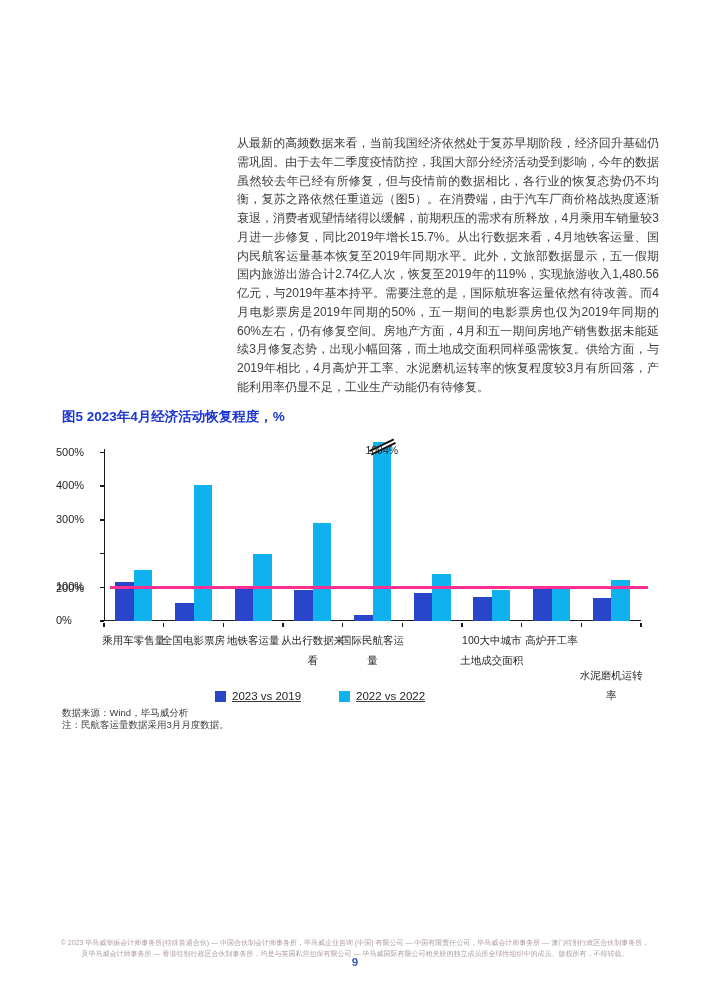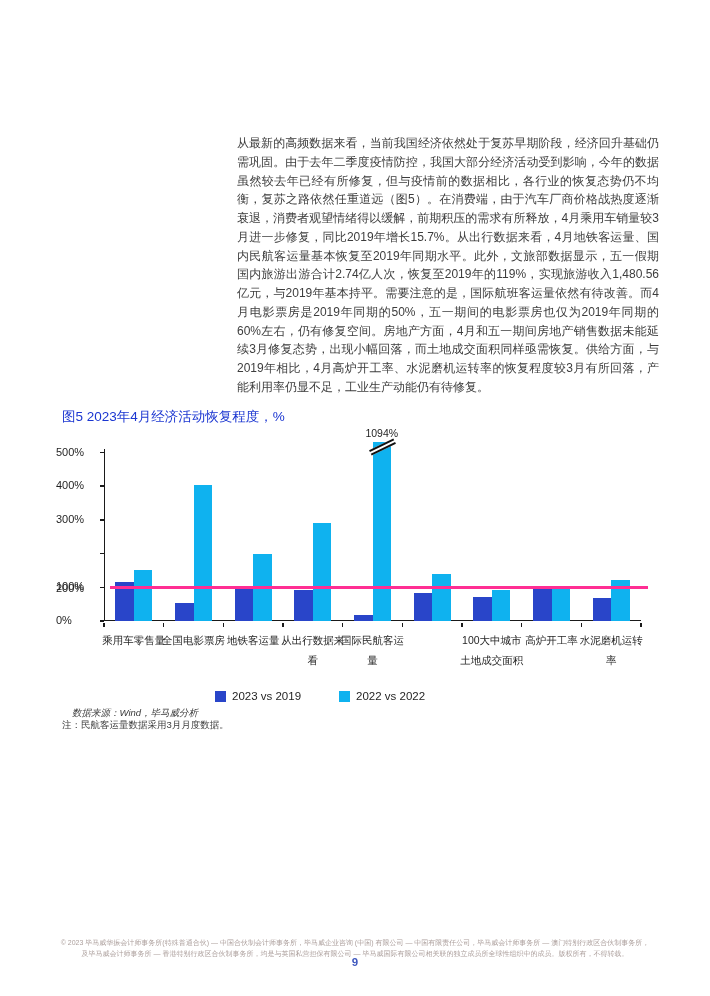"图5 2023年4月经济活动恢复程度，%" .figure-title { font-weight: normal -> bold }
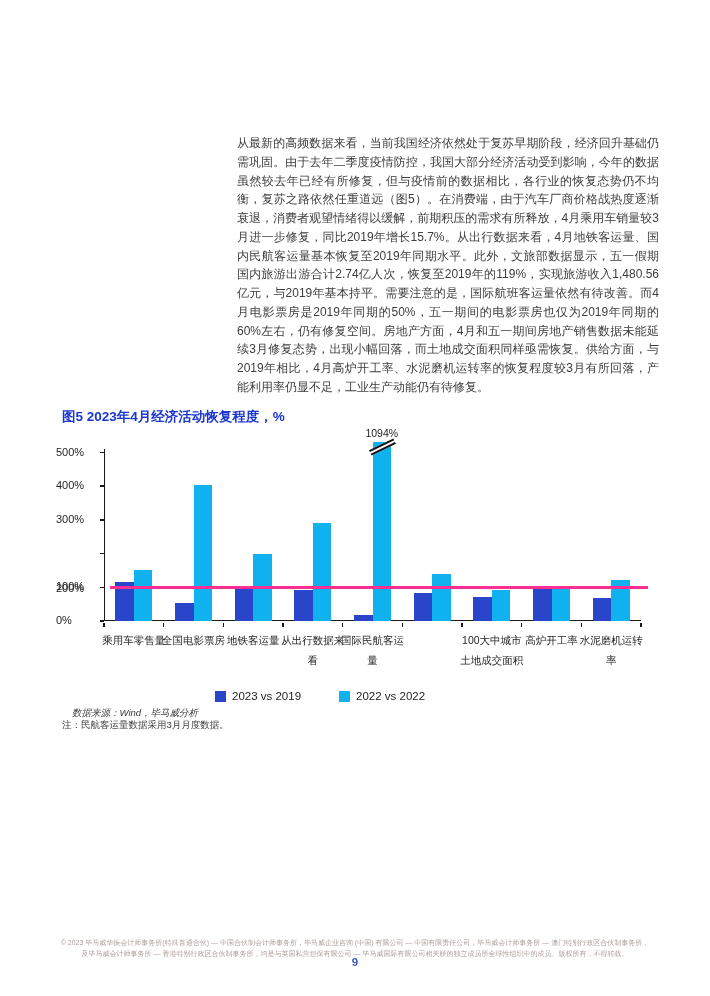"1094%" .break-label { top: 427px -> 444px }
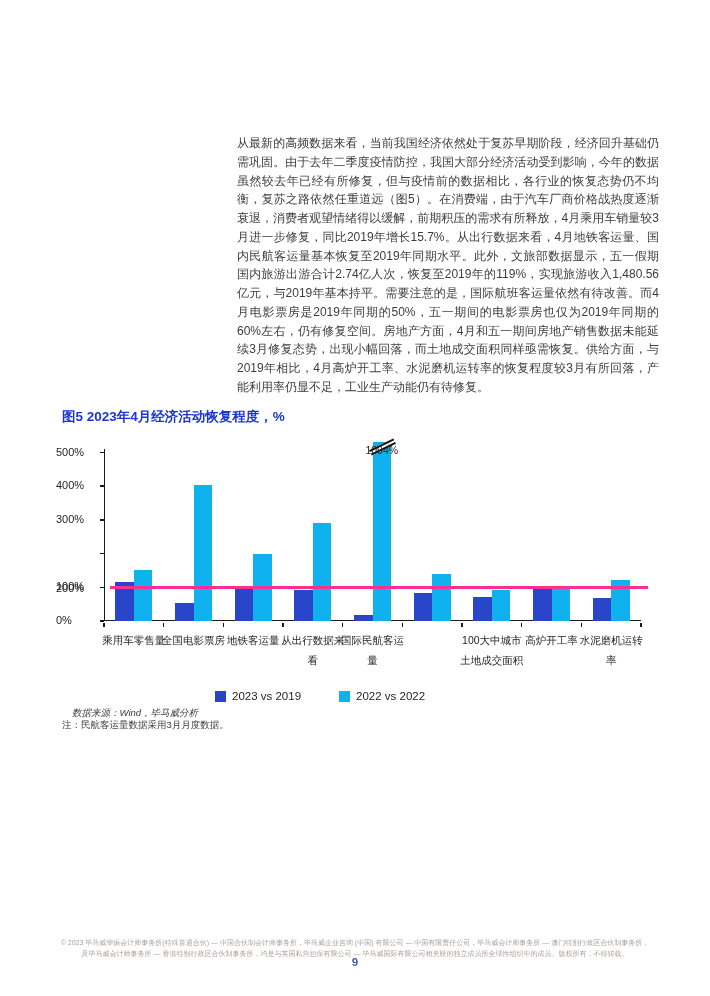"水泥磨机运转率" div.xlabel { margin-top: none -> 35px }
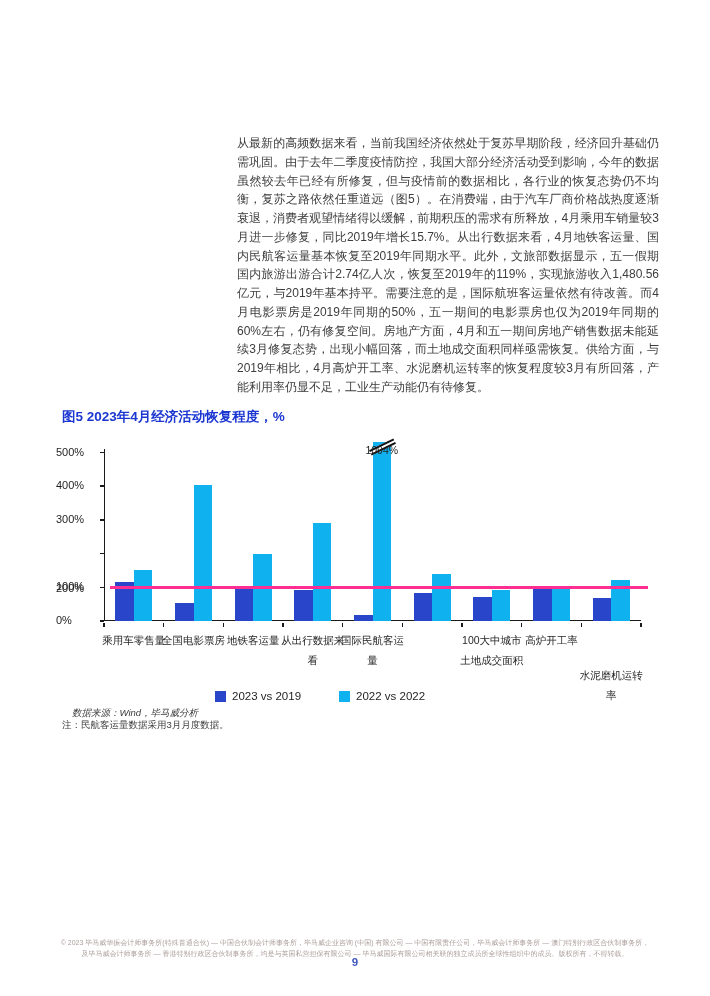"2023 vs 2019" .legend-item { text-decoration: none -> underline }
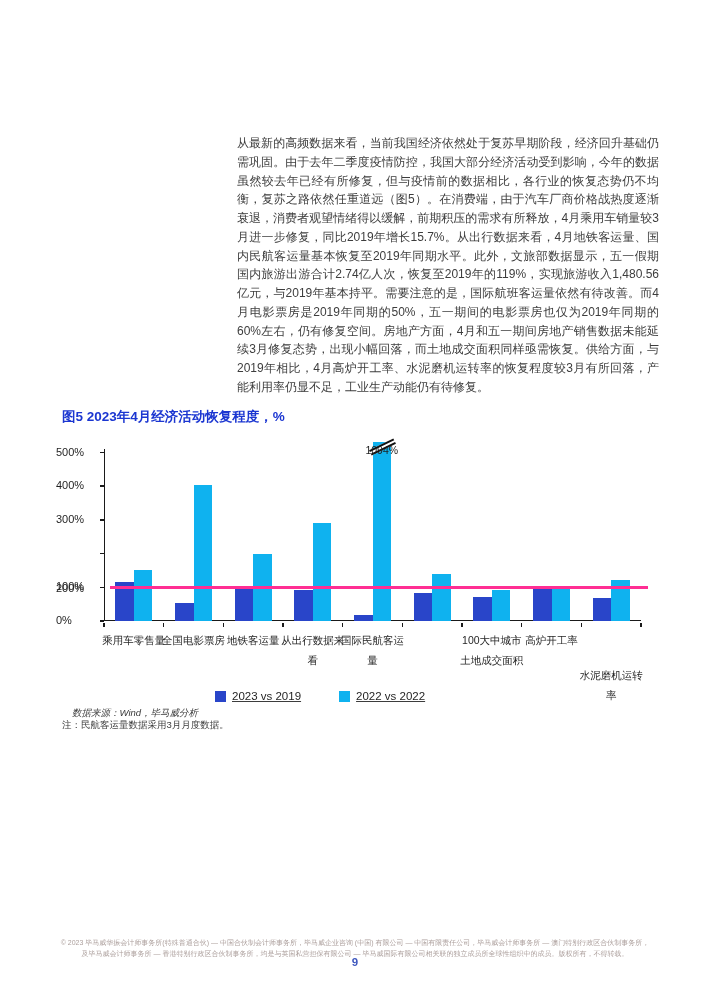"数据来源：Wind，毕马威分析" .source-note { font-style: italic -> none; left: 72px -> 62px }
